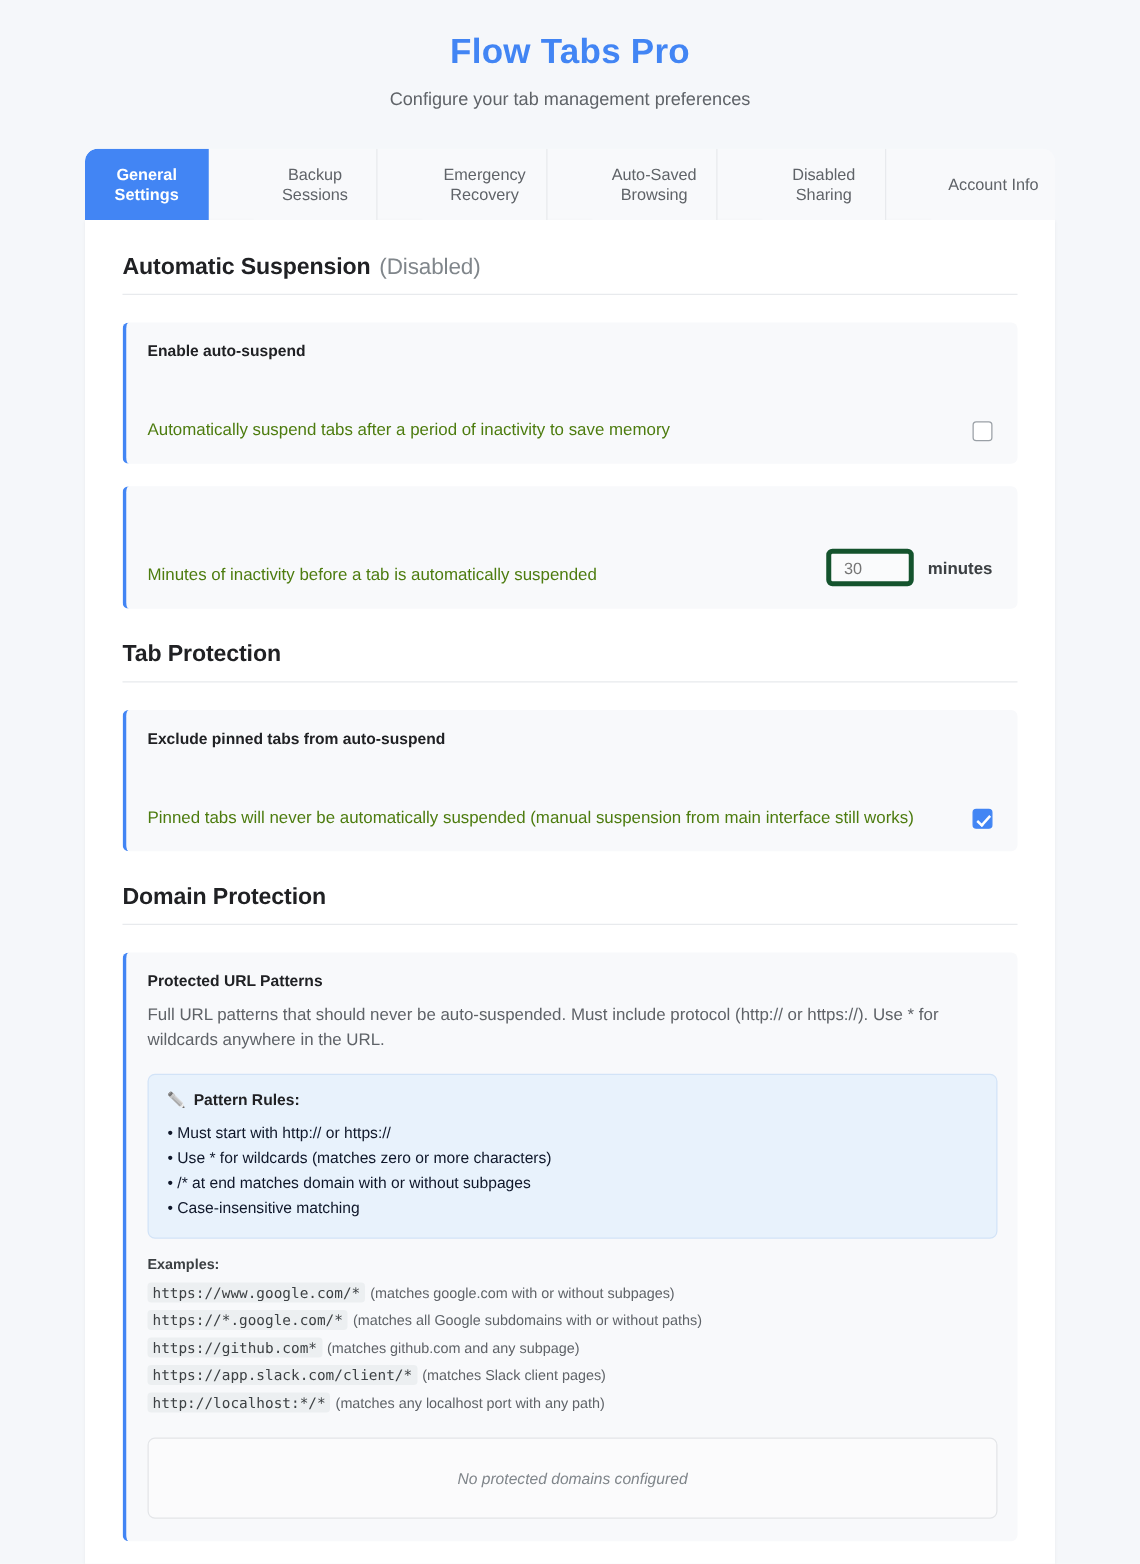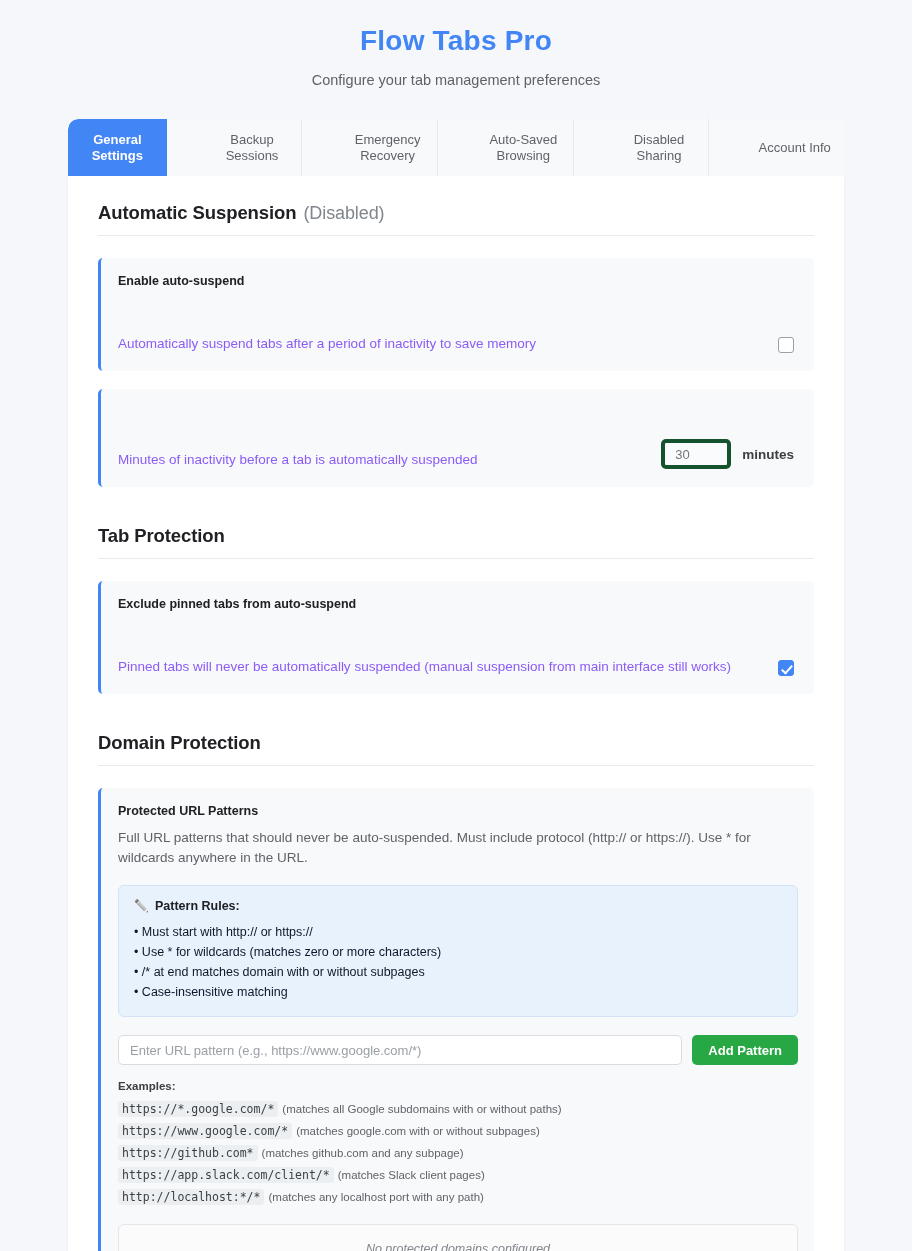"Automatically suspend tabs after a" .setting-desc { color: #8b5cf6 -> #4d7c0f }
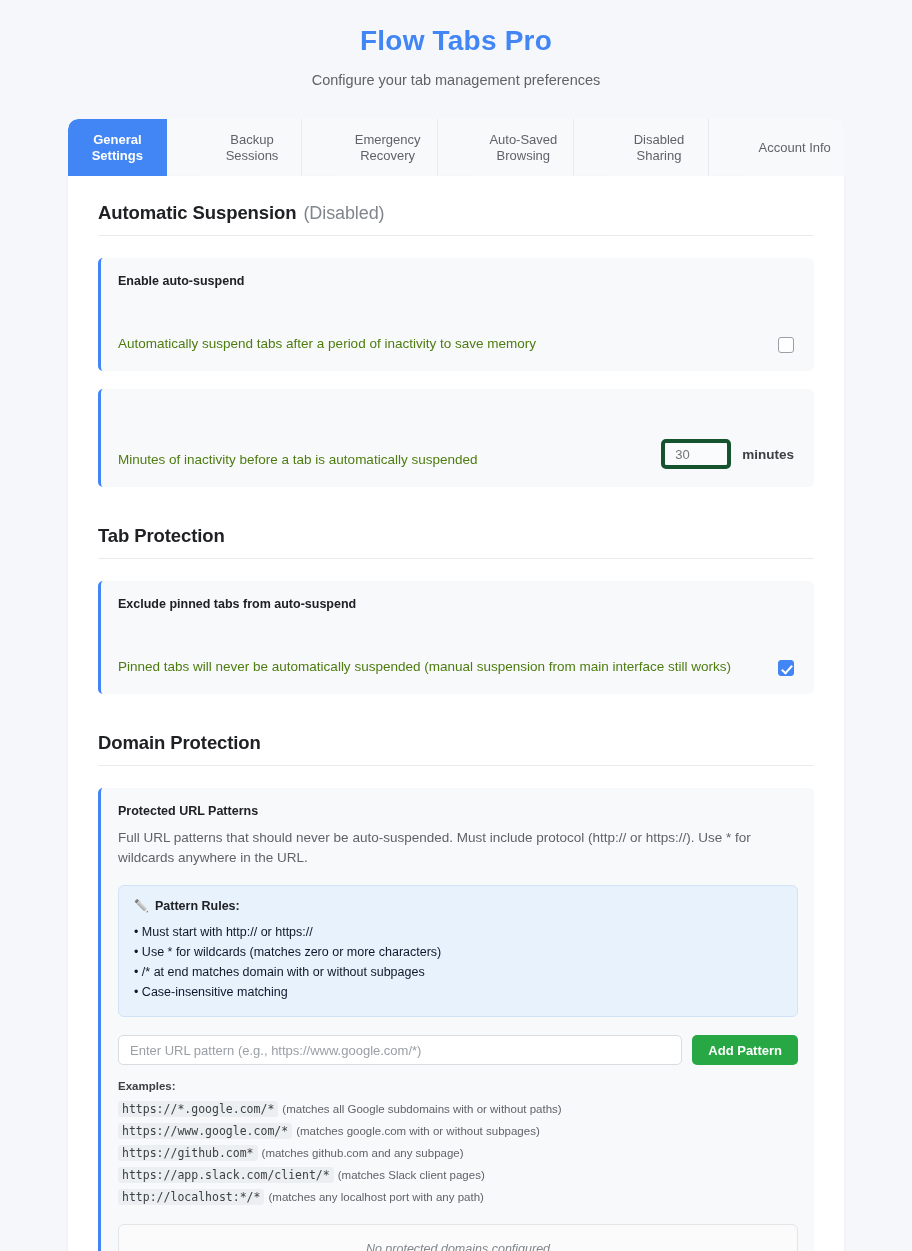"Tab Protection" .section-head.spaced { margin-top: 38px -> 25px }
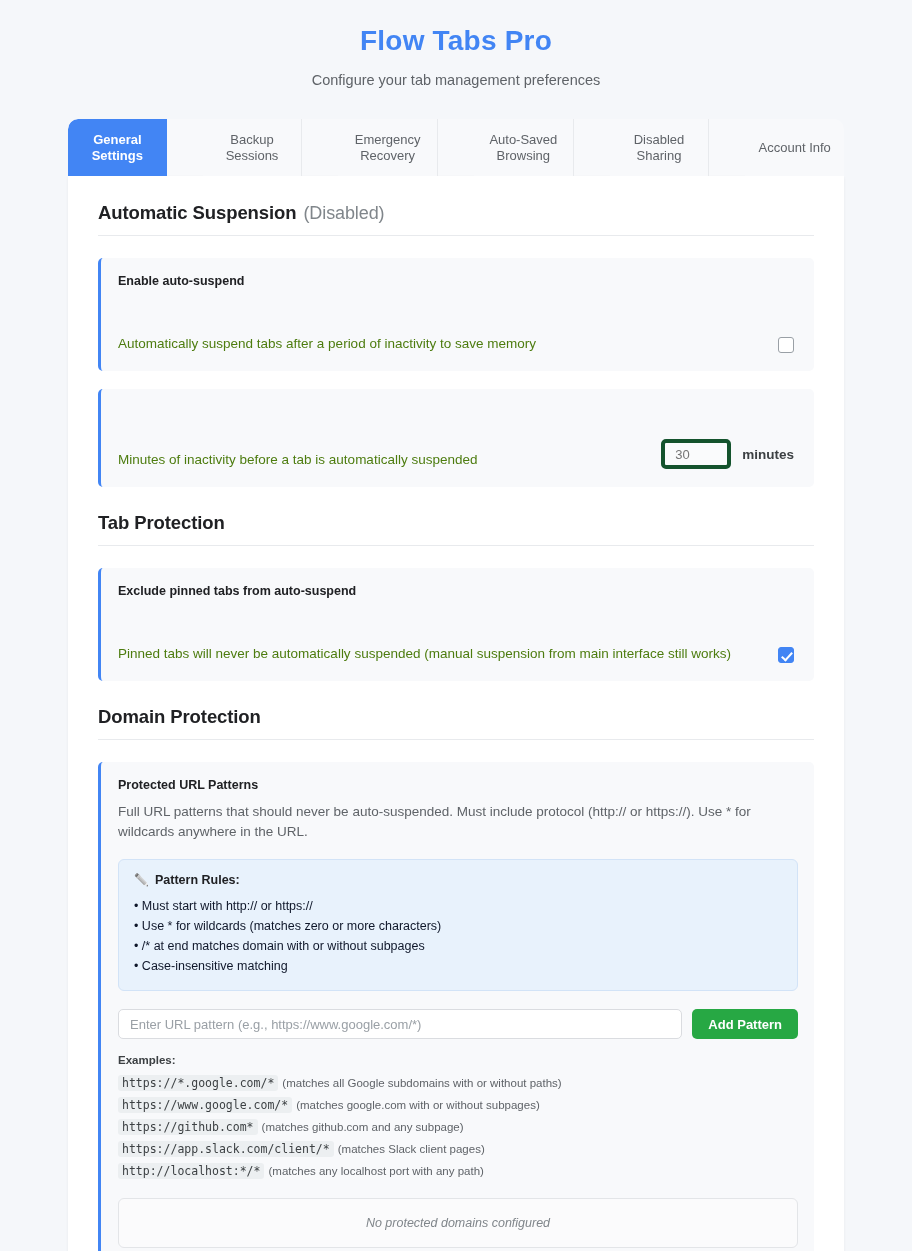"Enter URL pattern (e.g.," div.pattern-row { html: <div> <input> <button>Add Pattern</button> </div> -> none }
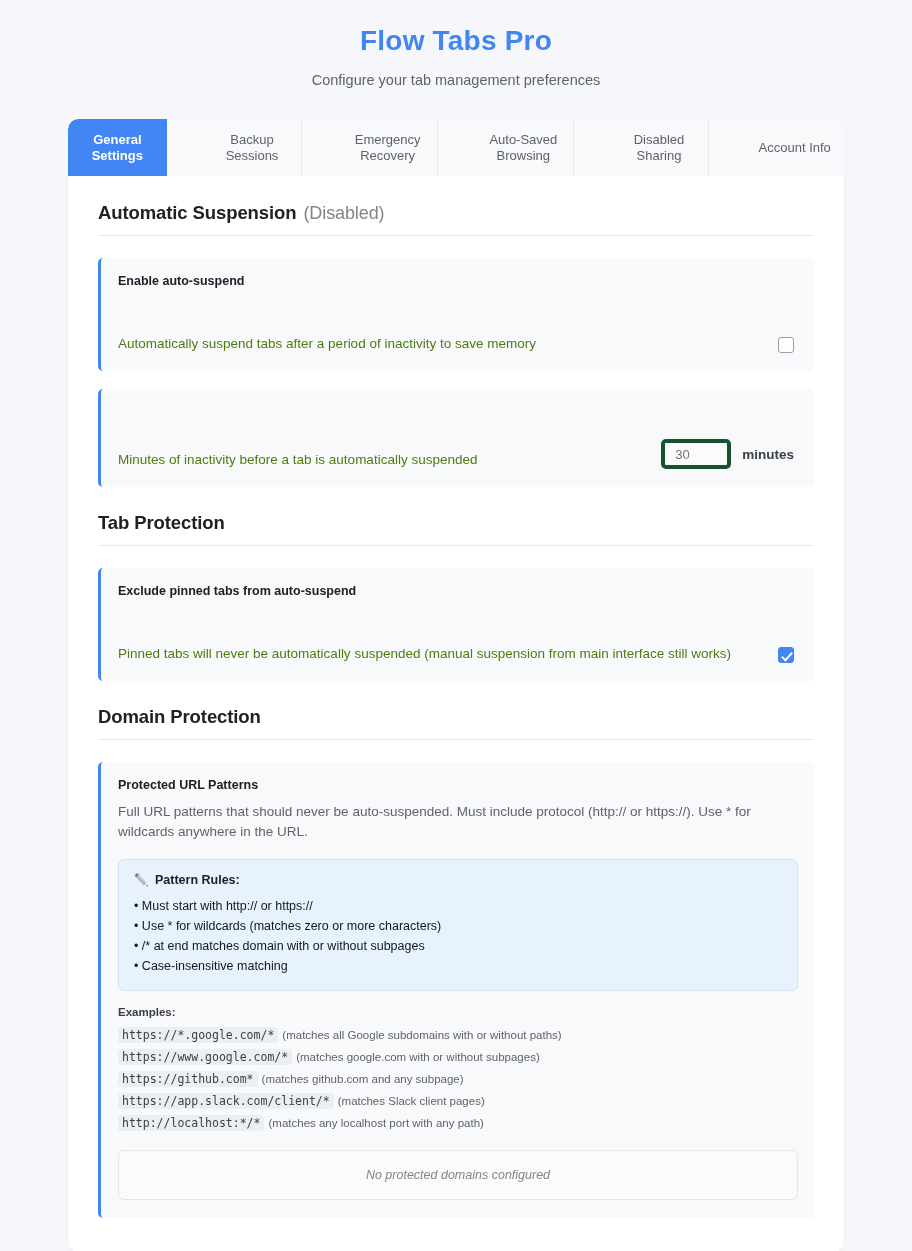"https://*.google.com/* (matches all" div.example-line { order: before "https://www.google.com/* (matches" -> after "https://www.google.com/* (matches" }
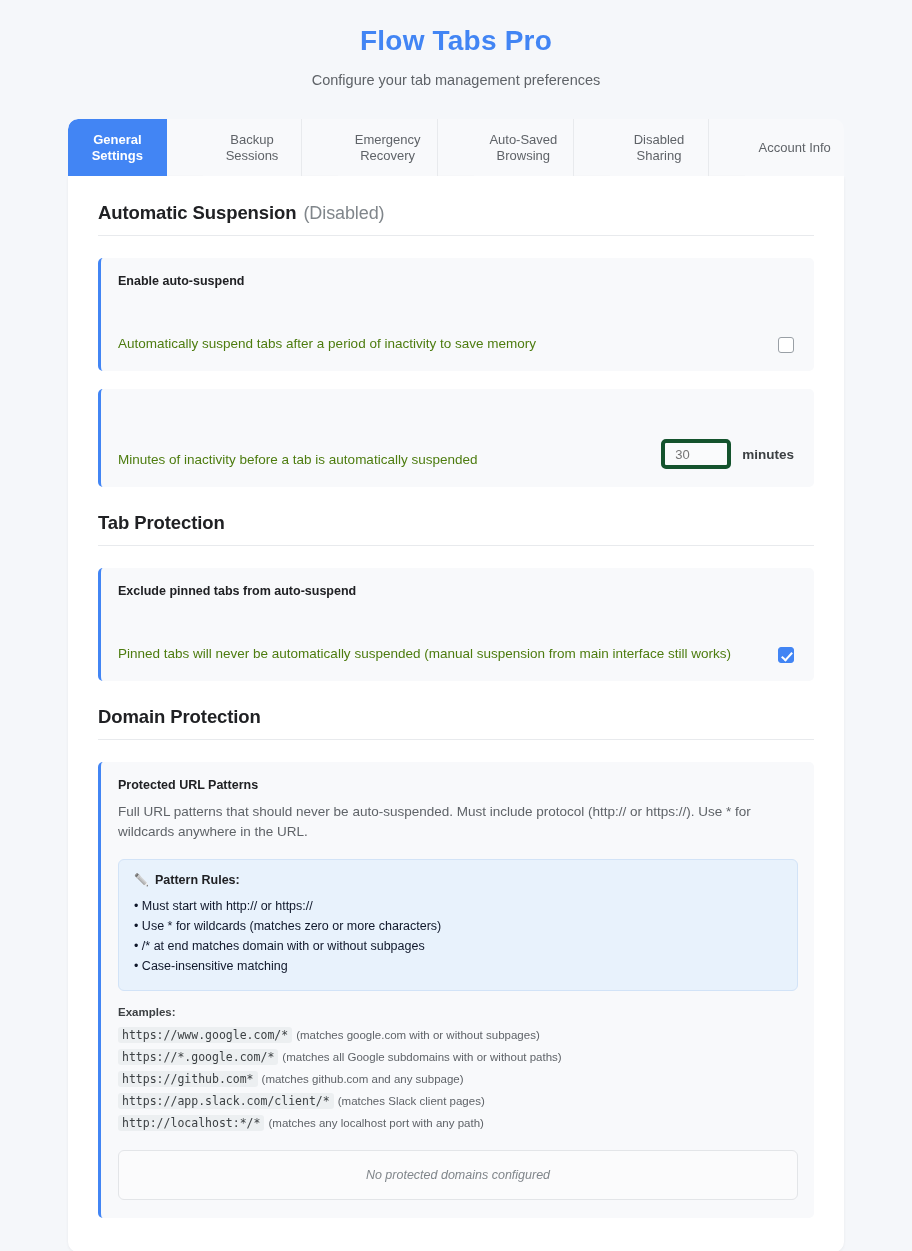"No protected domains configured" .empty-box { height: 50px -> 65px }
